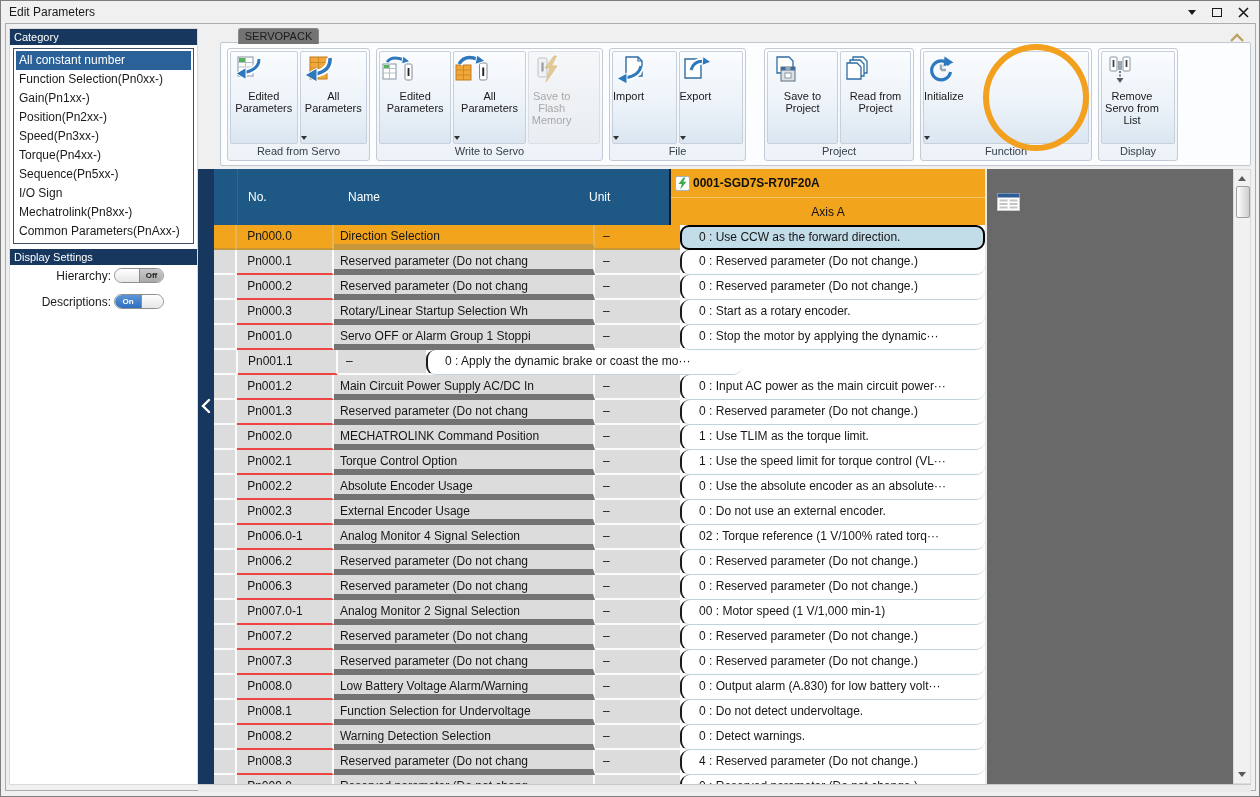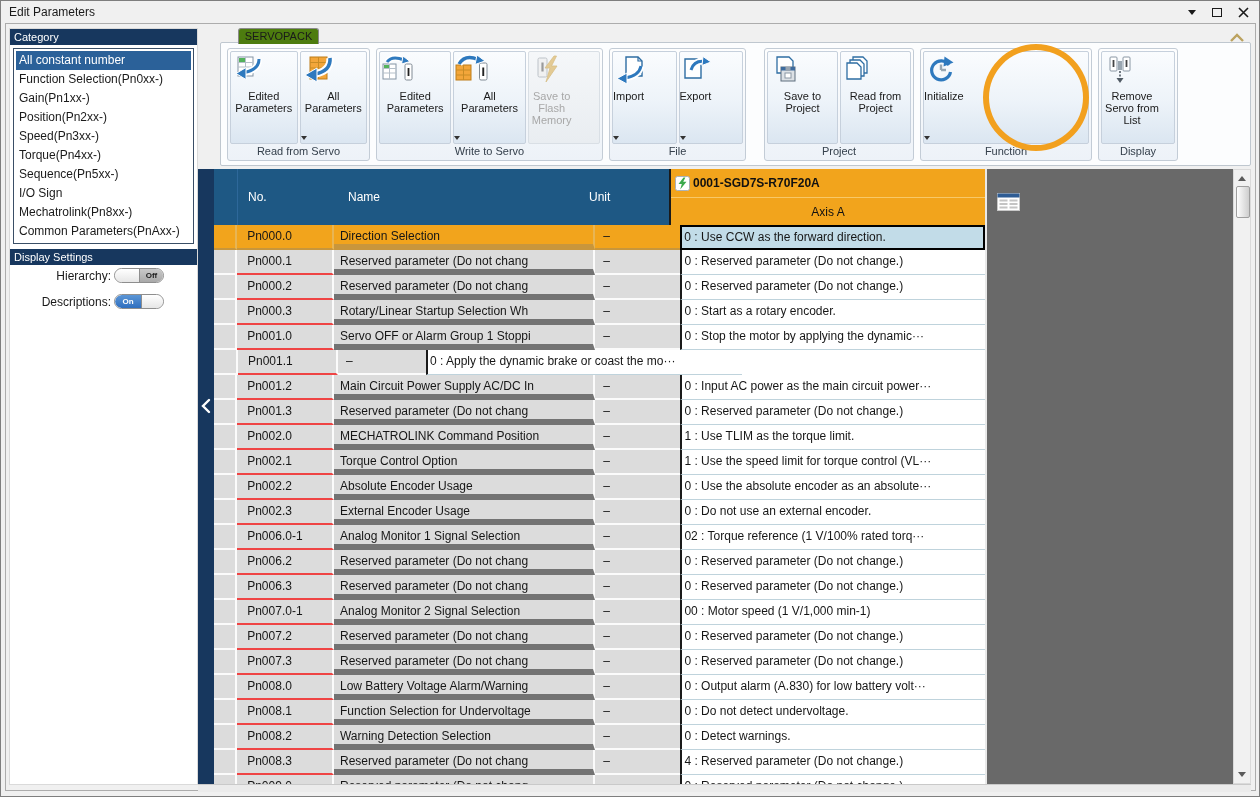"SERVOPACK" .tab { background: #4d7c0f -> #737373 }
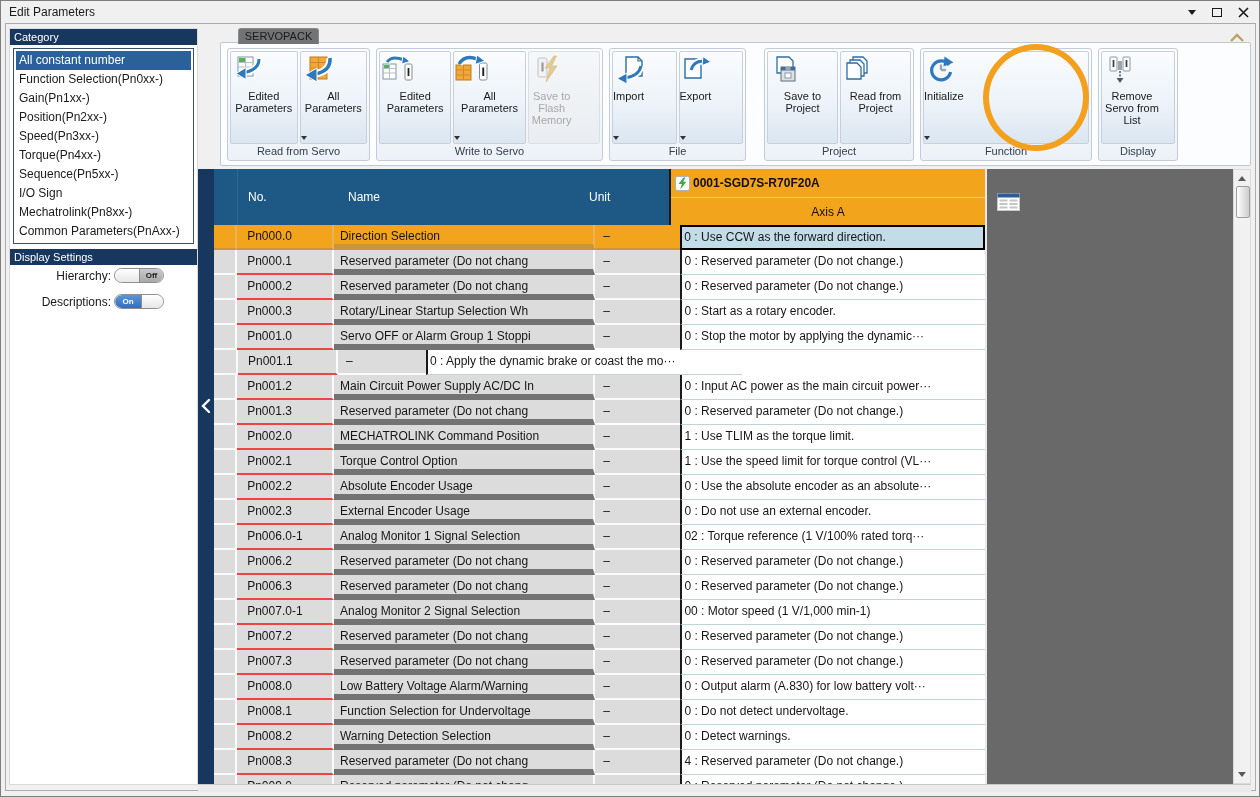"0 : Use CCW as" .tc.val { border-radius: none -> 9px; padding-left: 2px -> 17px }
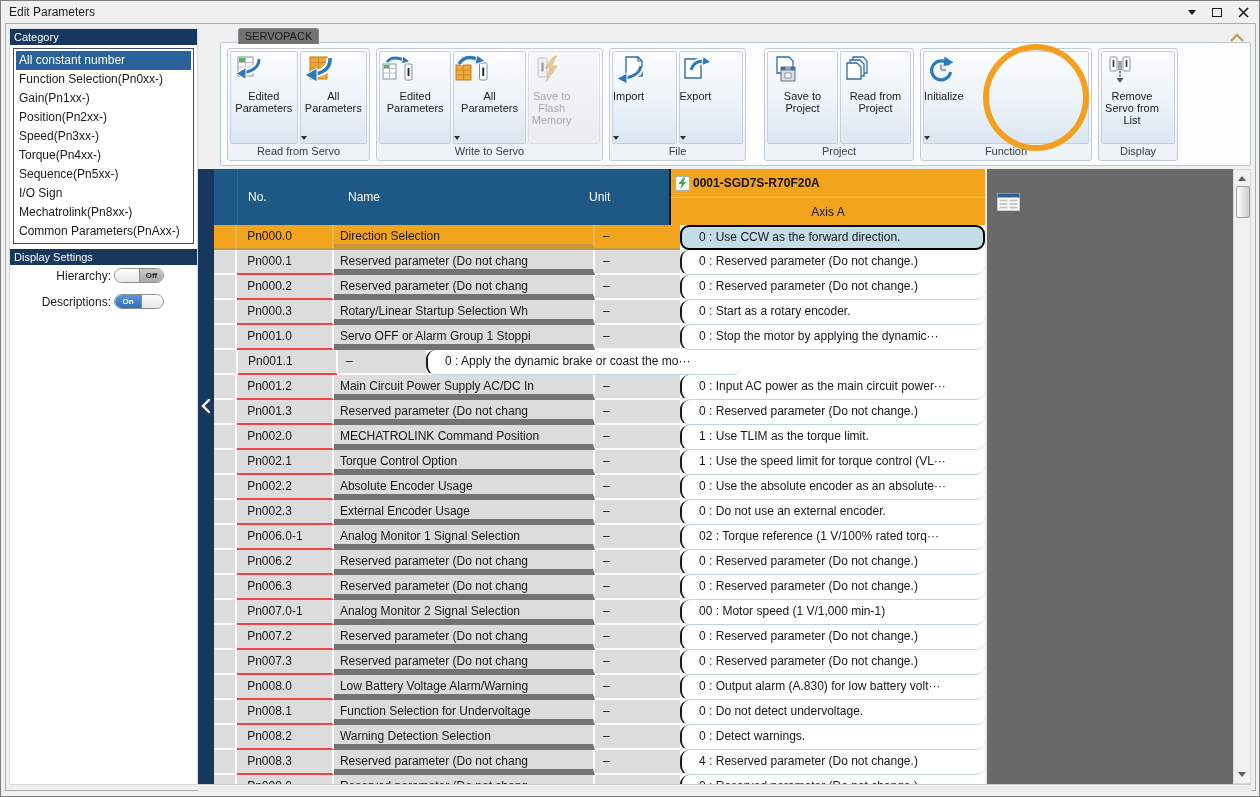"Analog Monitor 1 Signal Selection" div.tc { text: 1 -> 4 }
